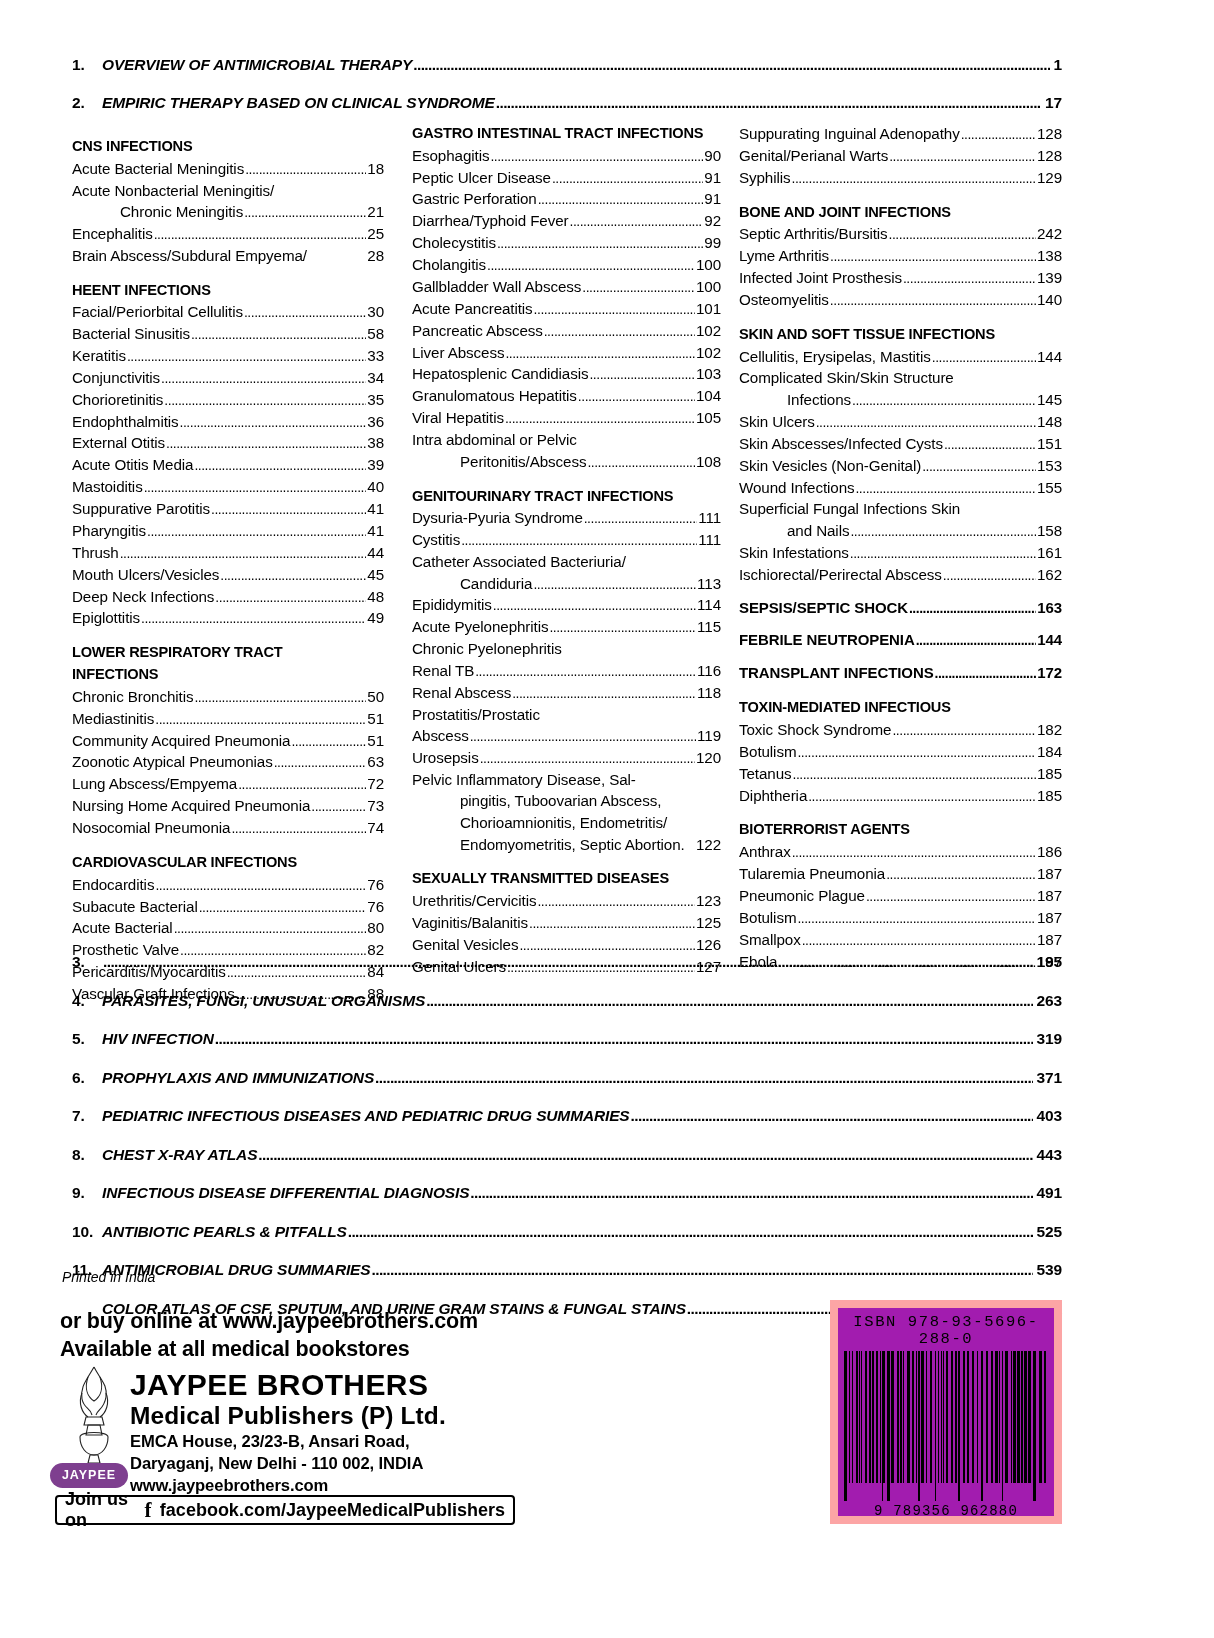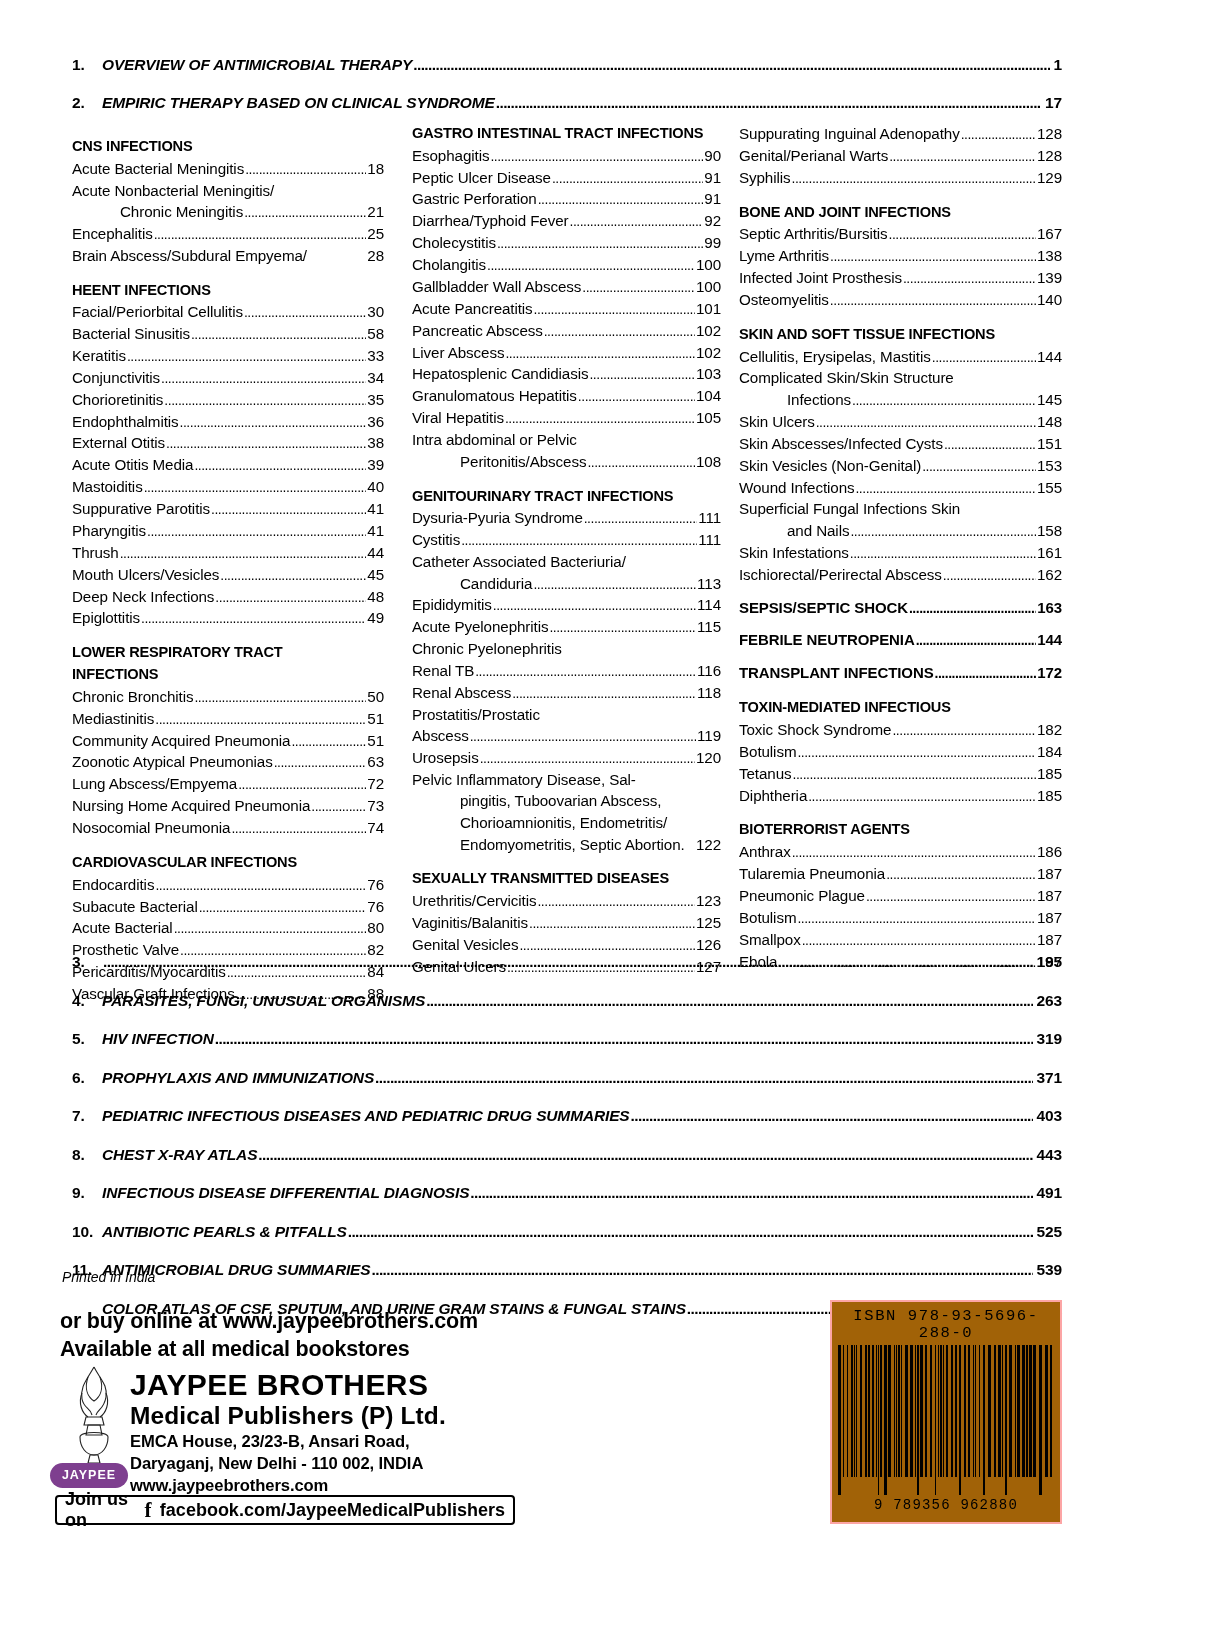"167" span.pg { text: 167 -> 242 }
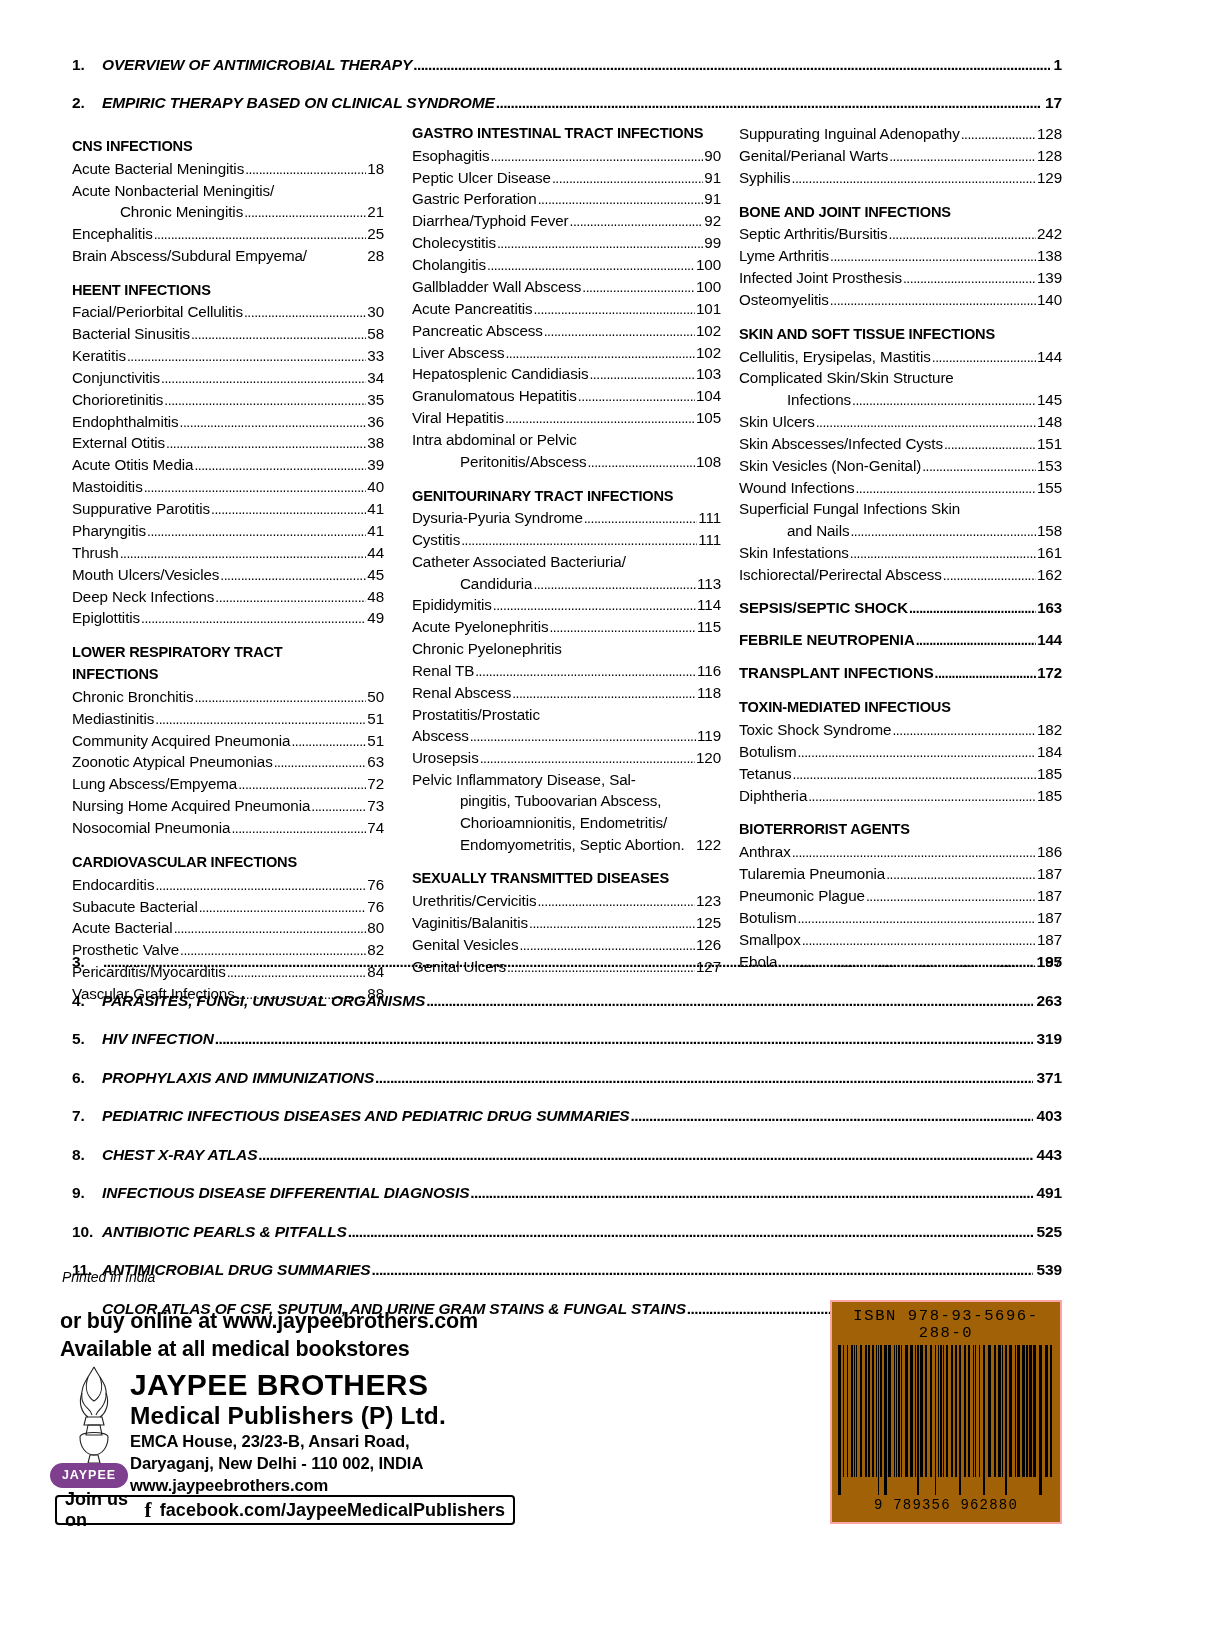"ISBN 978-93-5696-288-0" .barcode-box { background: #a16207 -> #a21caf; border: 2px solid #fca5a5 -> 8px solid #fca5a5 }
